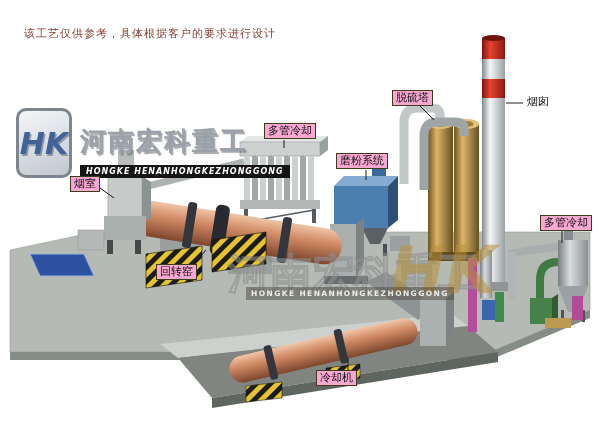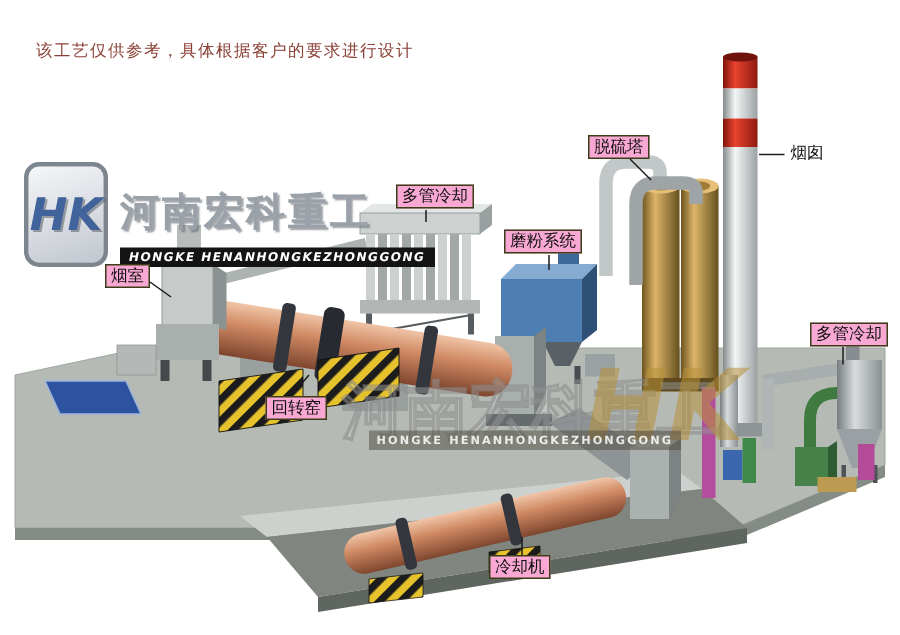"回转窑" div.tag { left: 177px -> 156px }
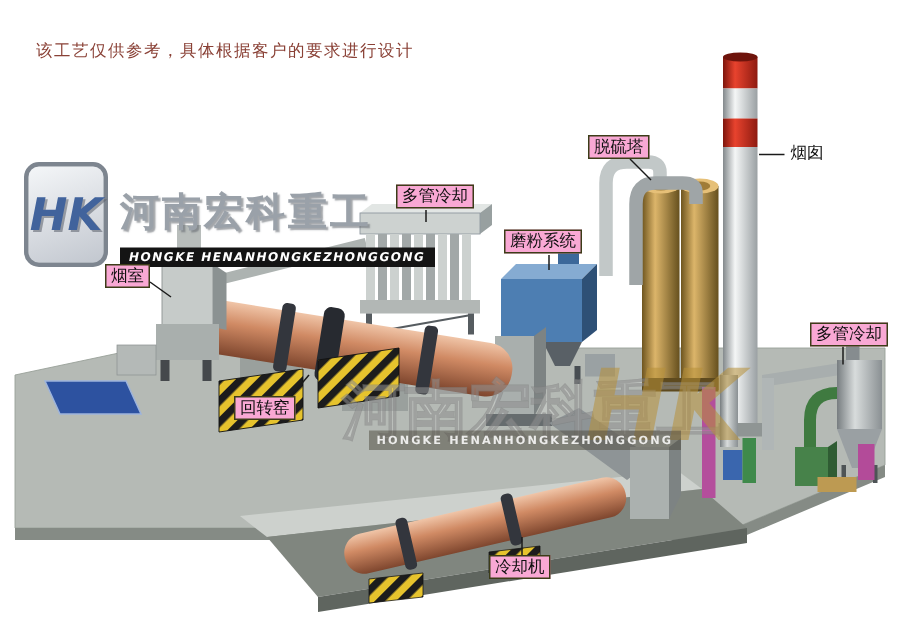"冷却机" div.tag { left: 326px -> 316px }
